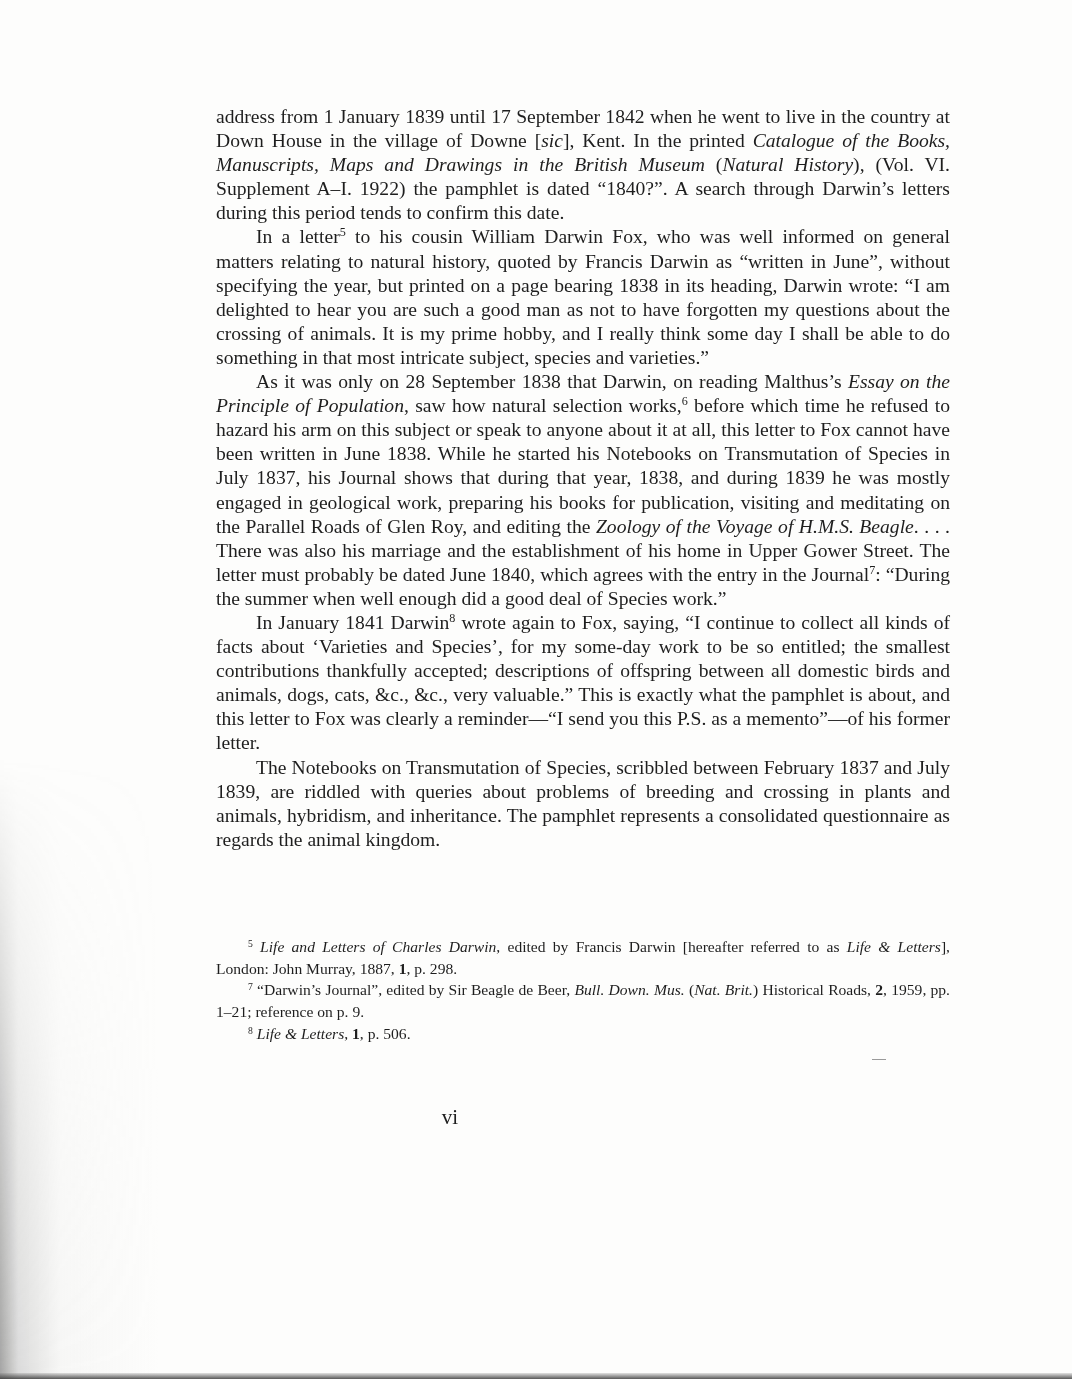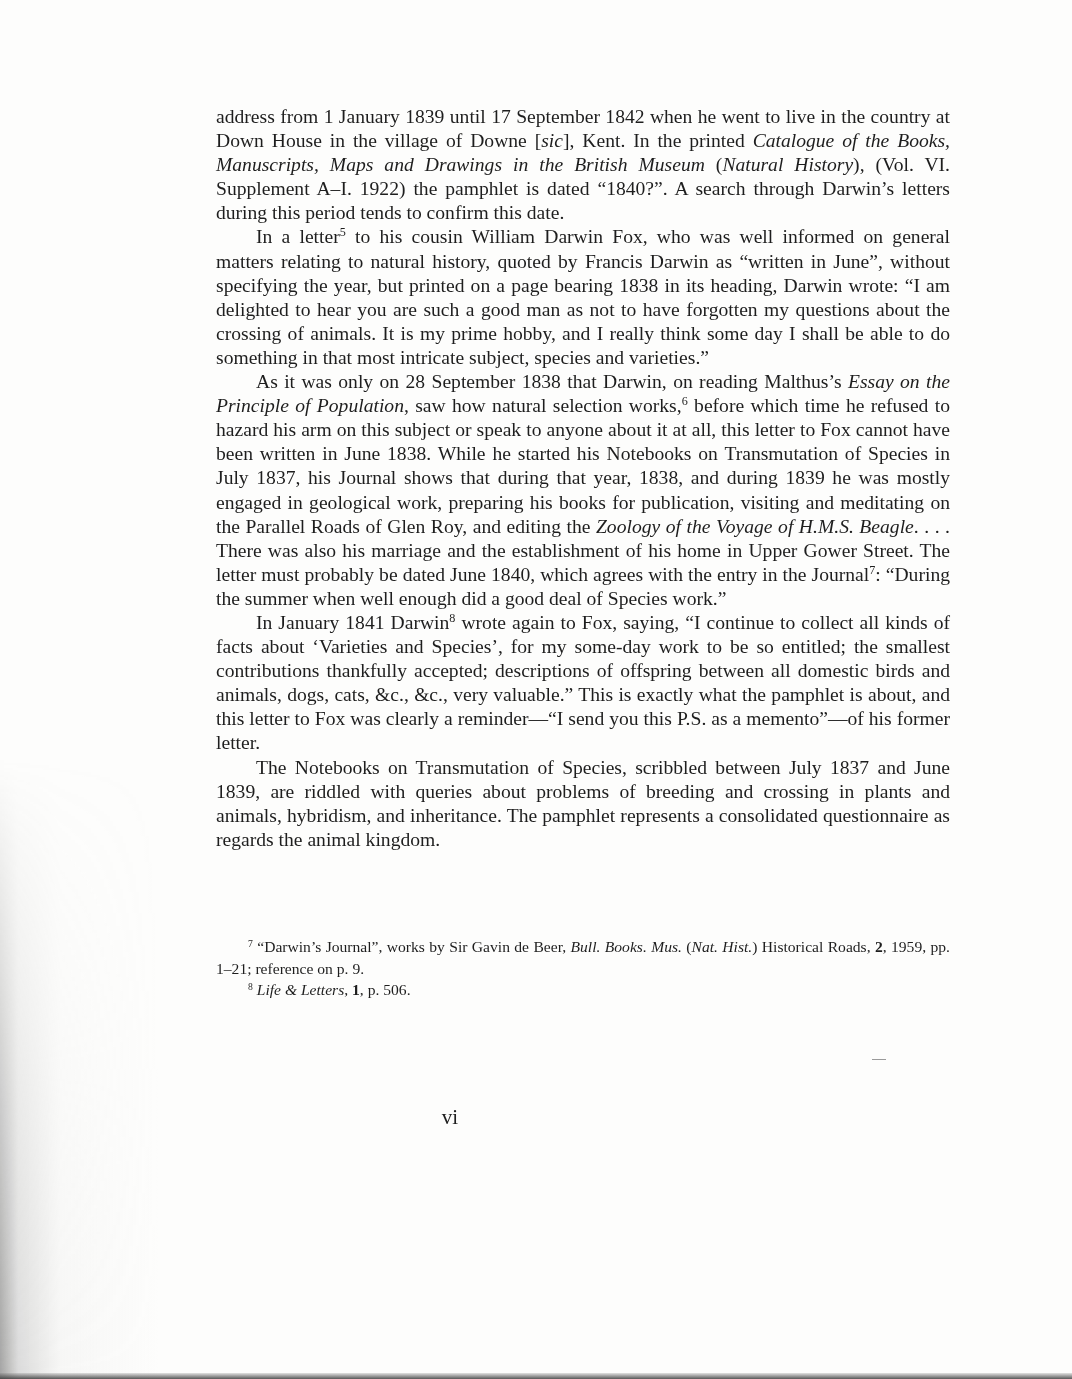"The Notebooks on Transmutation of" span { text: July 1837 and June -> February 1837 and July }
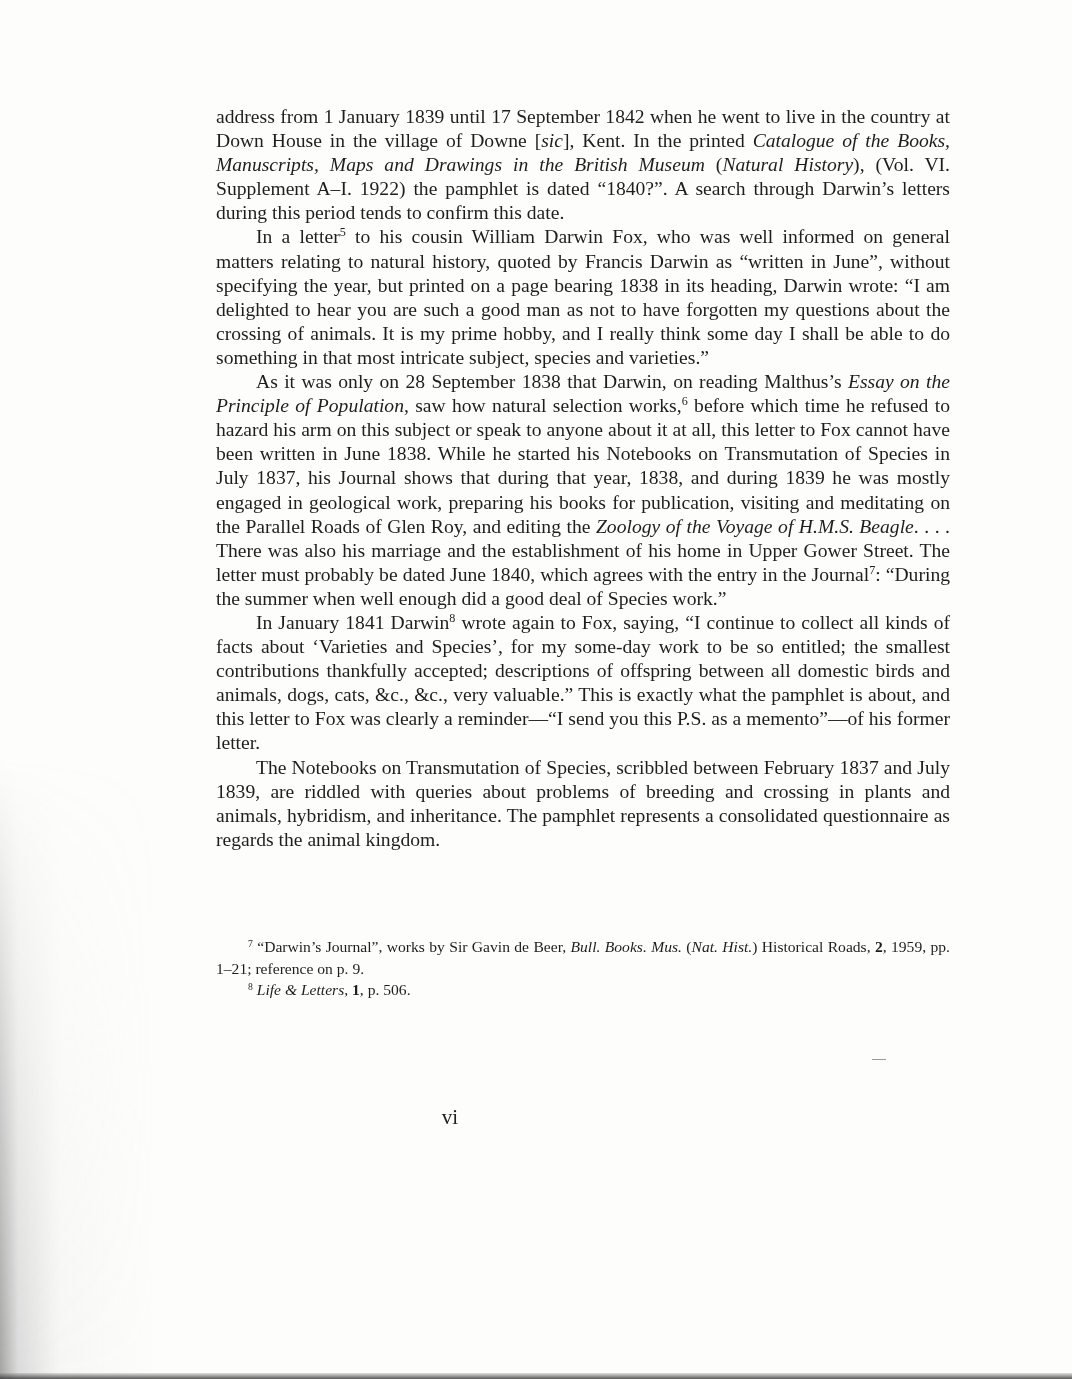"5 Life and Letters of" p { html: none -> <p><sup>5</sup><span> </span><i>Life and Letters of Charles Darwin</i><span>, edited by Francis Darwin [hereafter referred to as </span><i>Life &amp; Letters</i><span>], London: John Murray, 1887, </span><b>1</b><span>, p. 298.</span></p> }
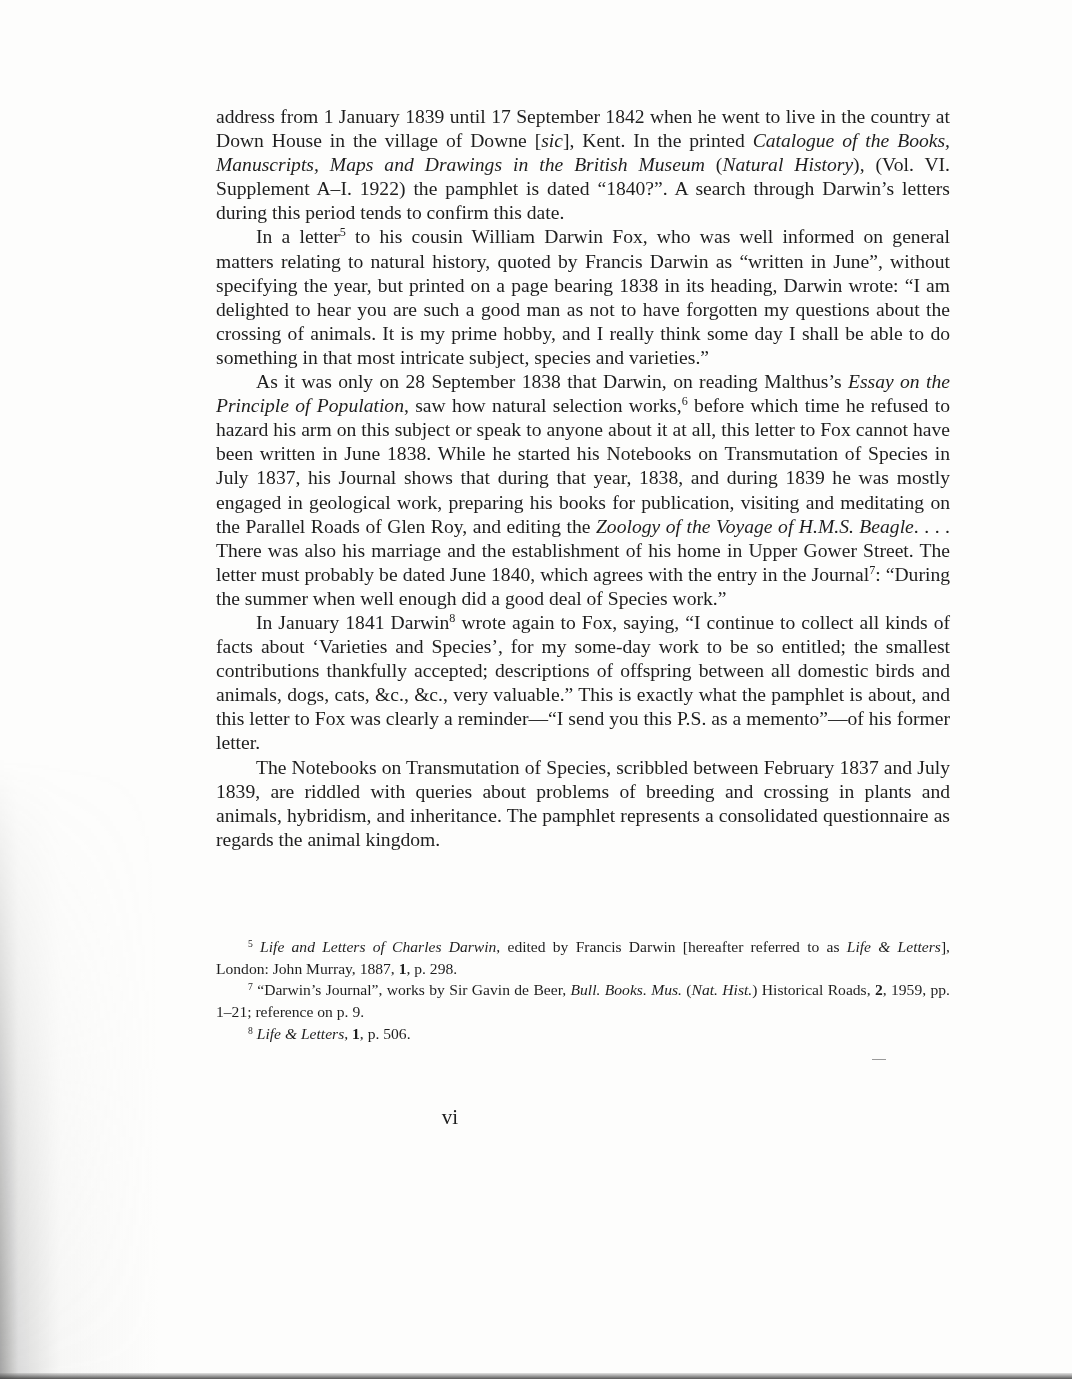"“Darwin’s Journal”, works by Sir" span { text: works by Sir Gavin -> edited by Sir Beagle }
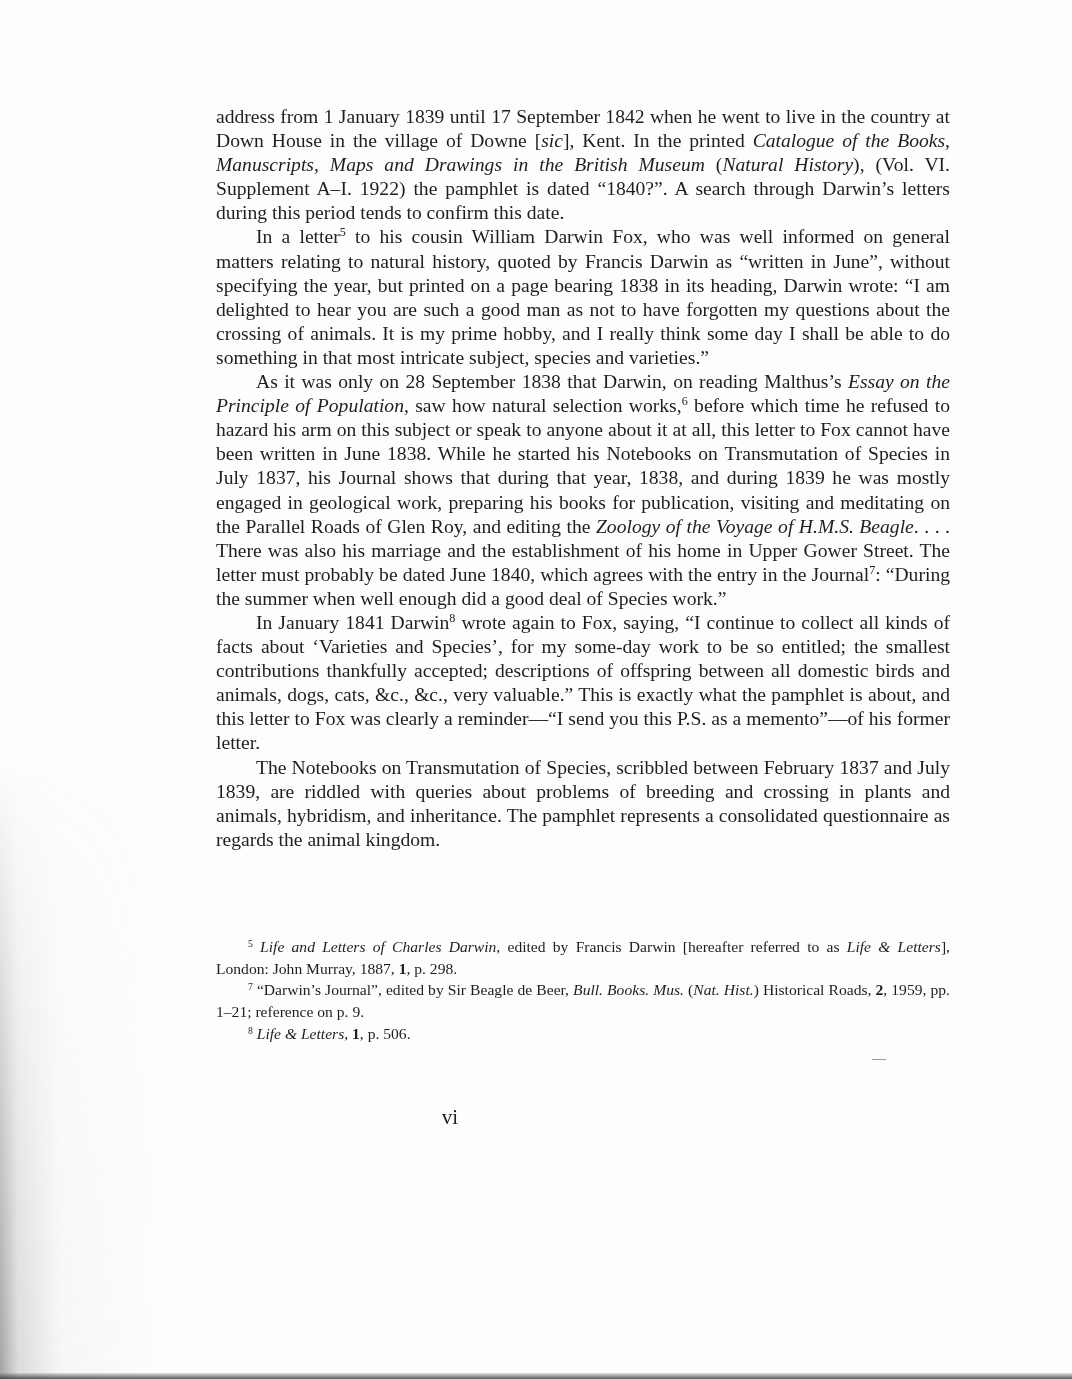"Bull. Books. Mus." i { text: Books -> Down }
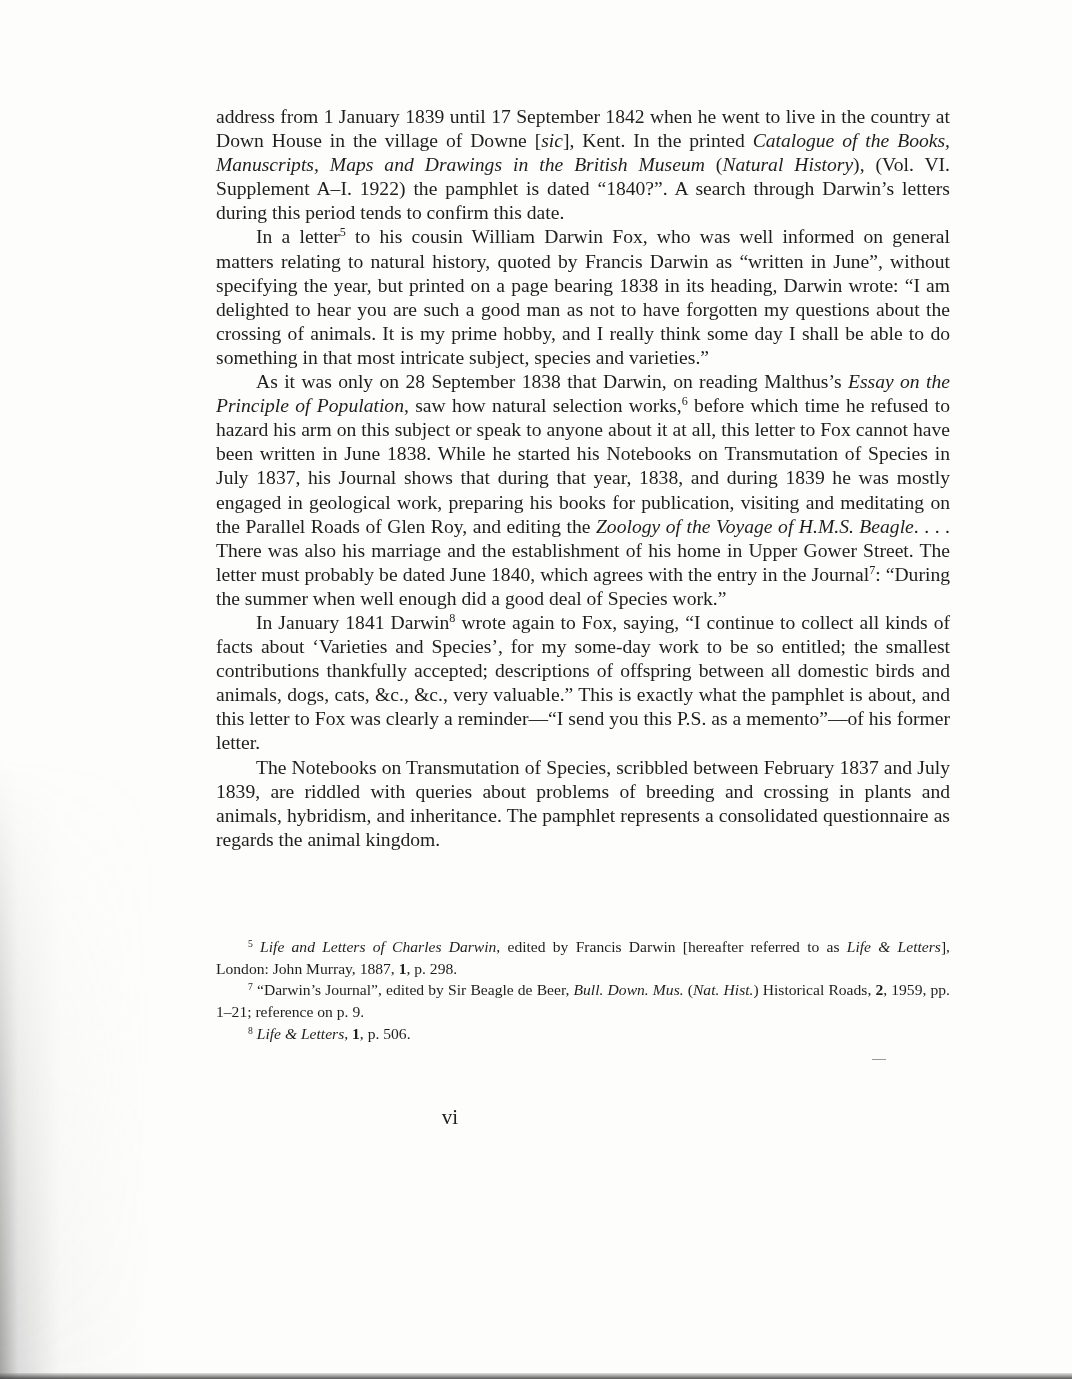"Nat. Hist." i { text: Hist -> Brit }
